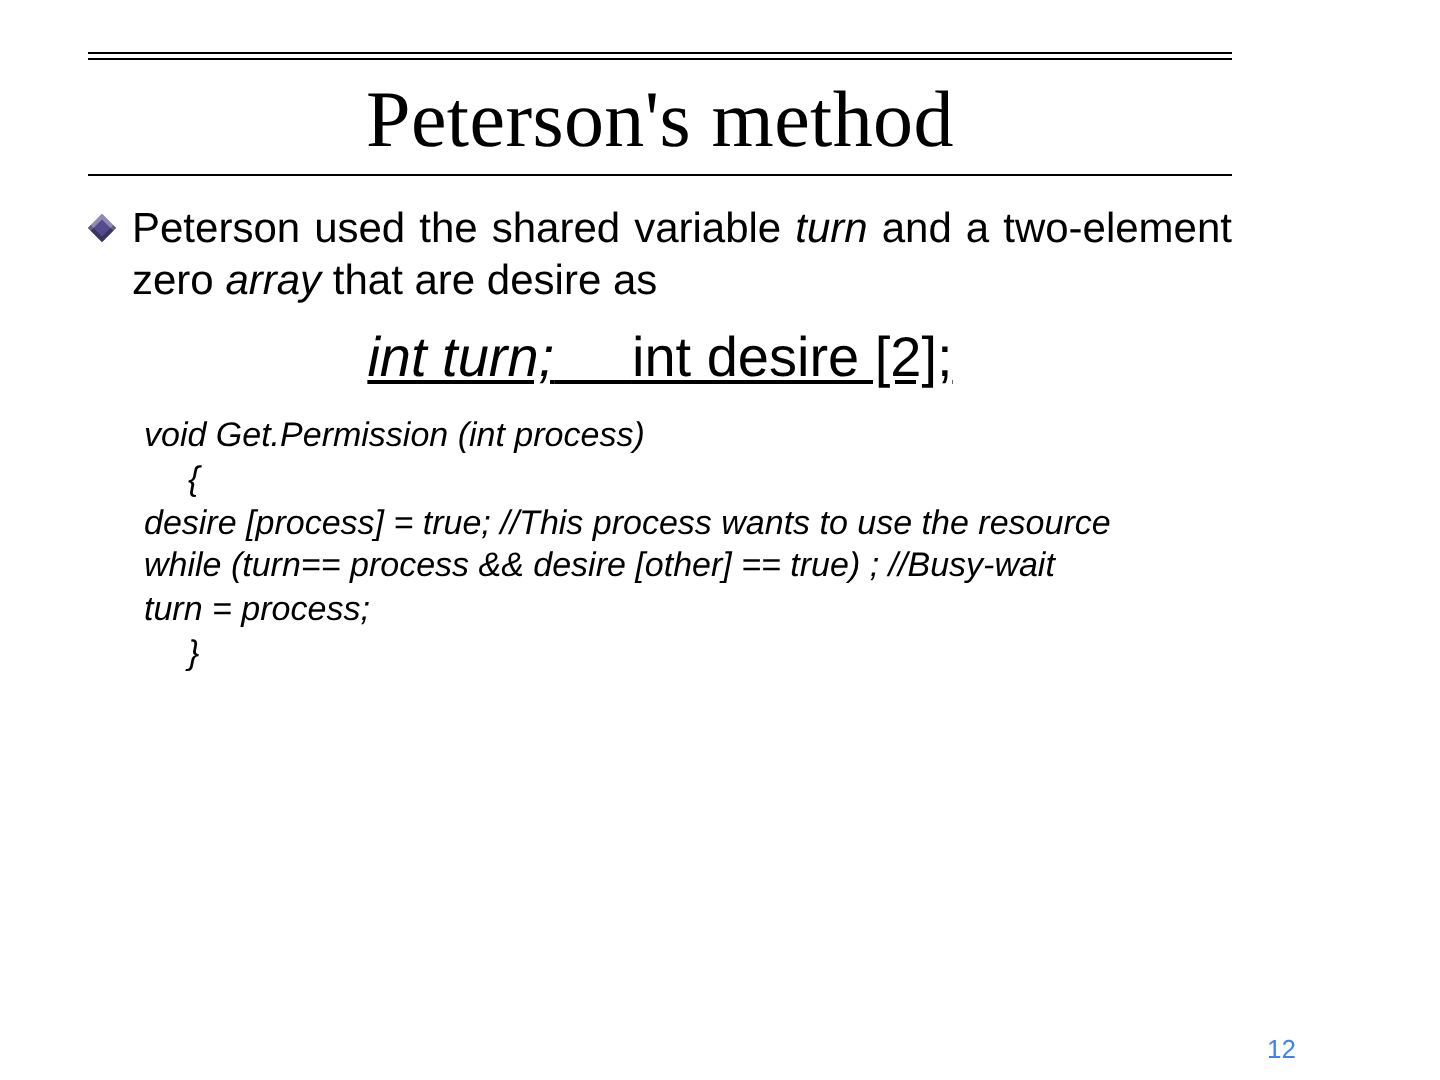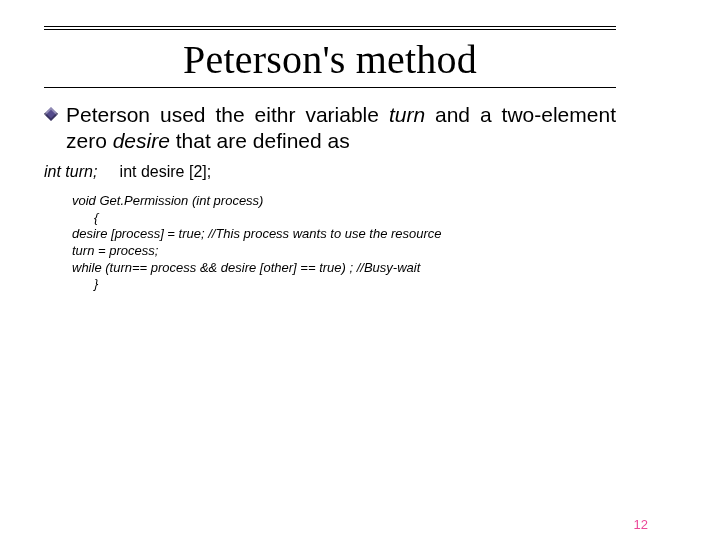"Peterson used the eithr variable" span { text: eithr -> shared }
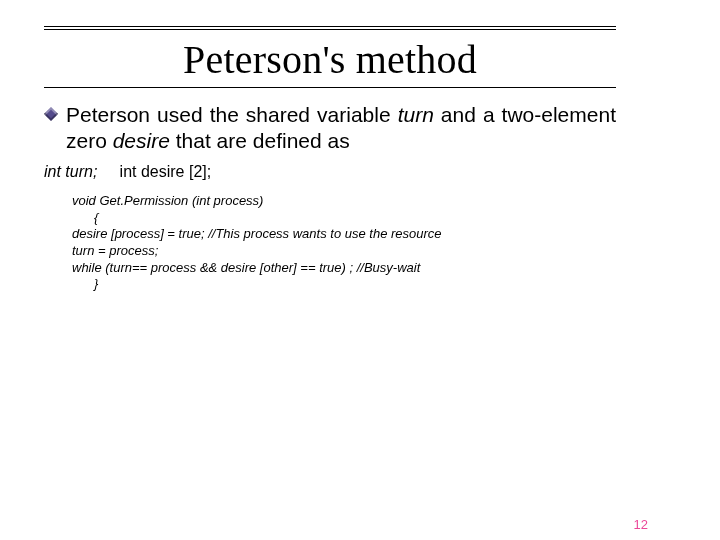"desire" span.ital { text: desire -> array }
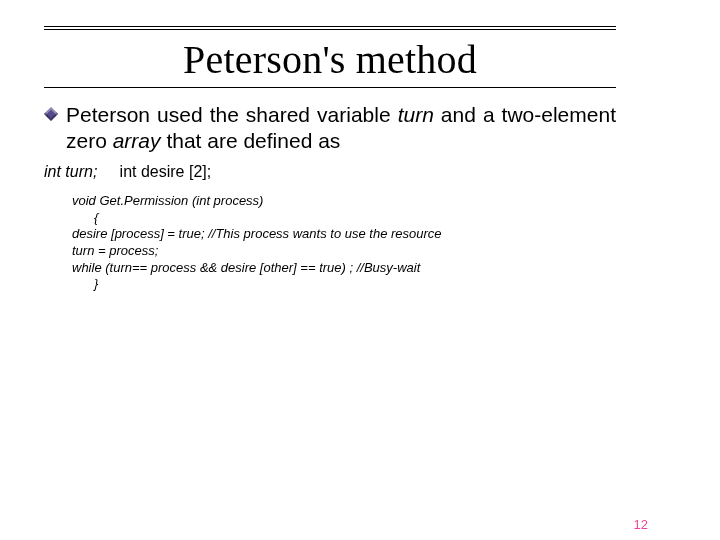"that are defined as" span { text: defined -> desire }
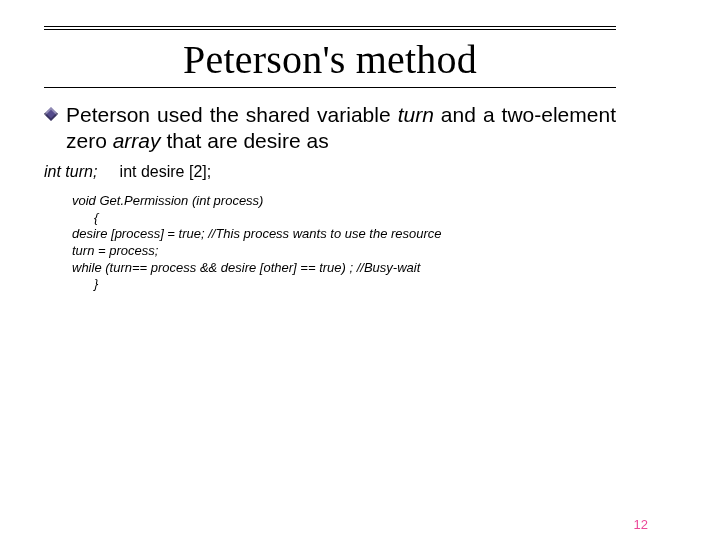"int turn; int desire [2];" .decl { font-size: 16px -> 28px; text-align: left -> center; text-decoration: none -> underline }
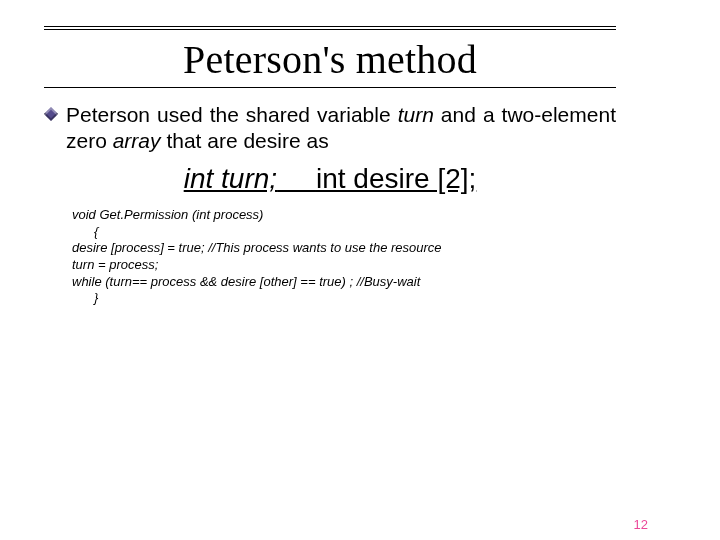"void Get.Permission (int process)" .code { font-size: 13px -> 17px }
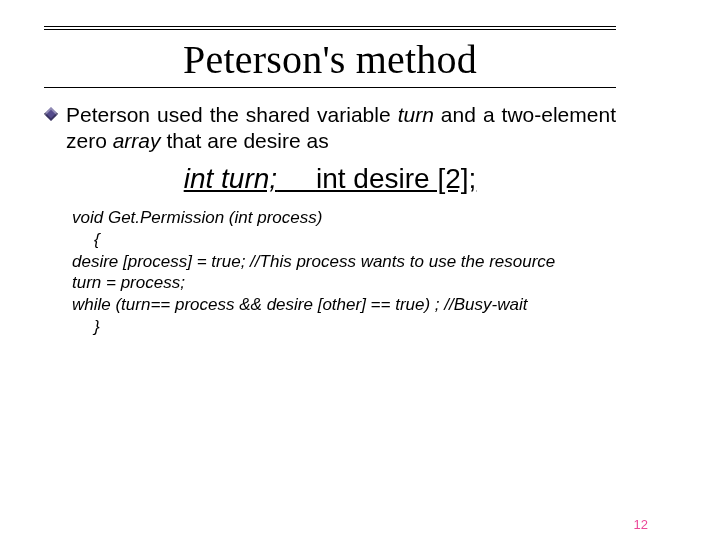"turn = process;" div { order: before "while (turn== process && desire" -> after "while (turn== process && desire" }
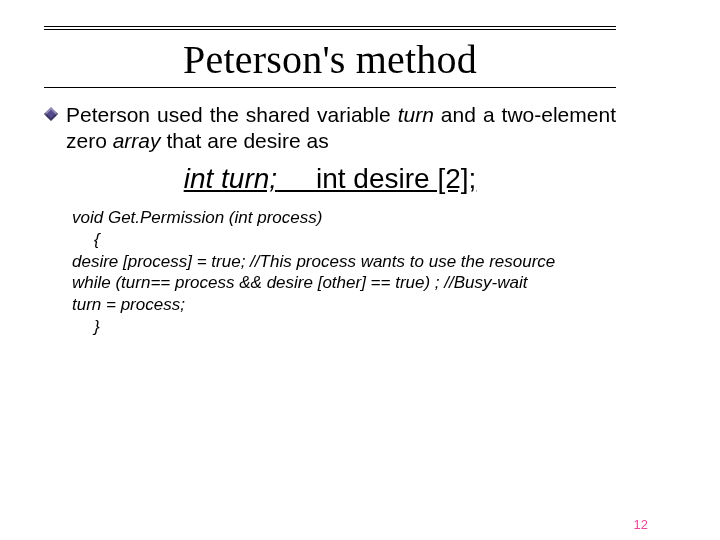"12" .pagenum { color: #ec4899 -> #3b82f6 }
